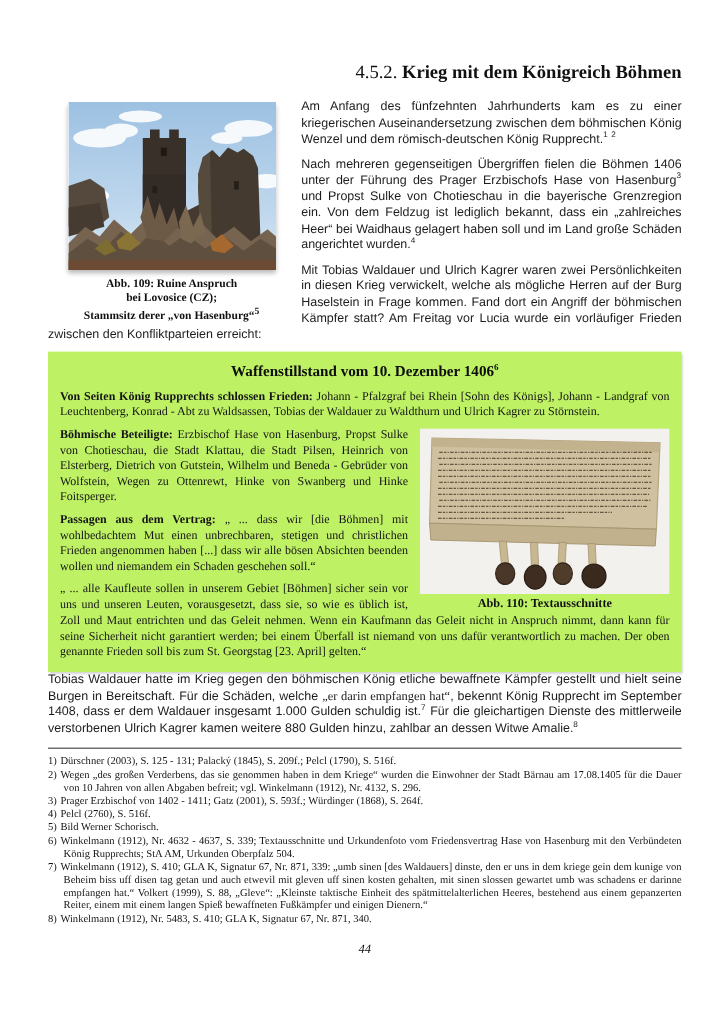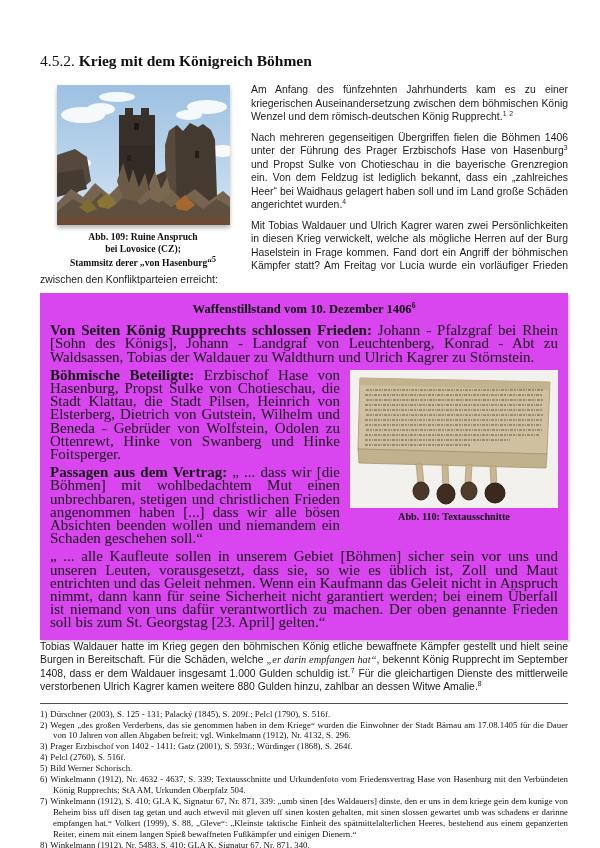"4.5.2. Krieg mit dem Königreich" h1.doc-title { text-align: left -> right }
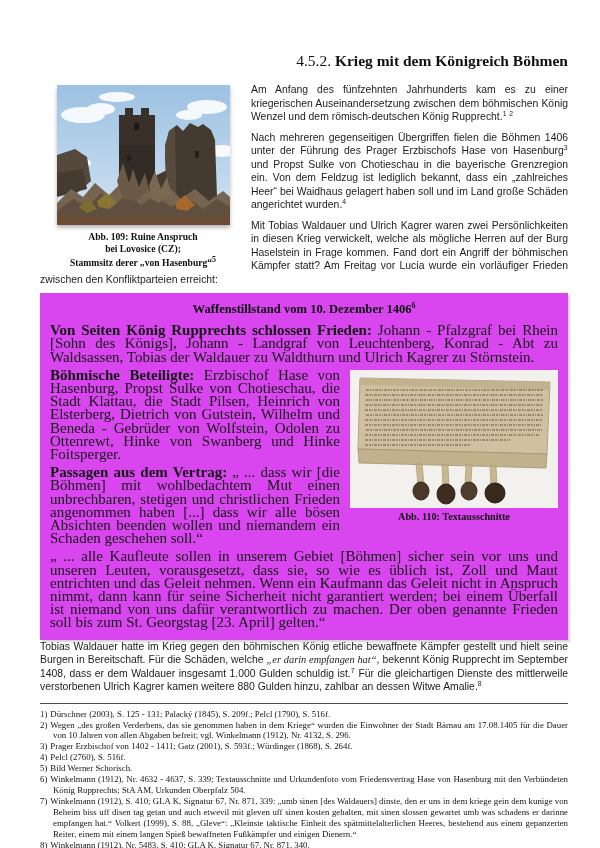"Waffenstillstand vom 10. Dezember 14066" .box { background: #d946ef -> #bef264 }
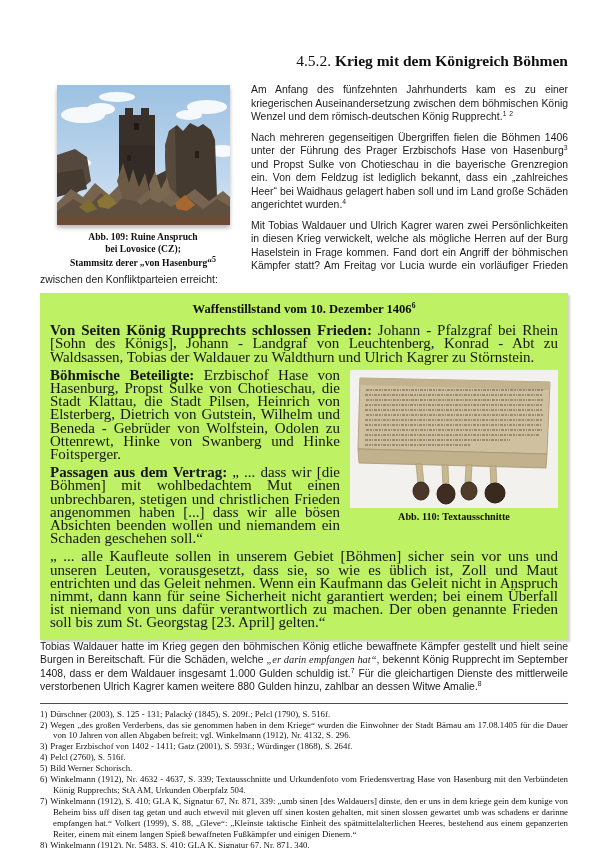"Von Seiten König Rupprechts schlossen" .serif-p { font-size: 15px -> 10px }
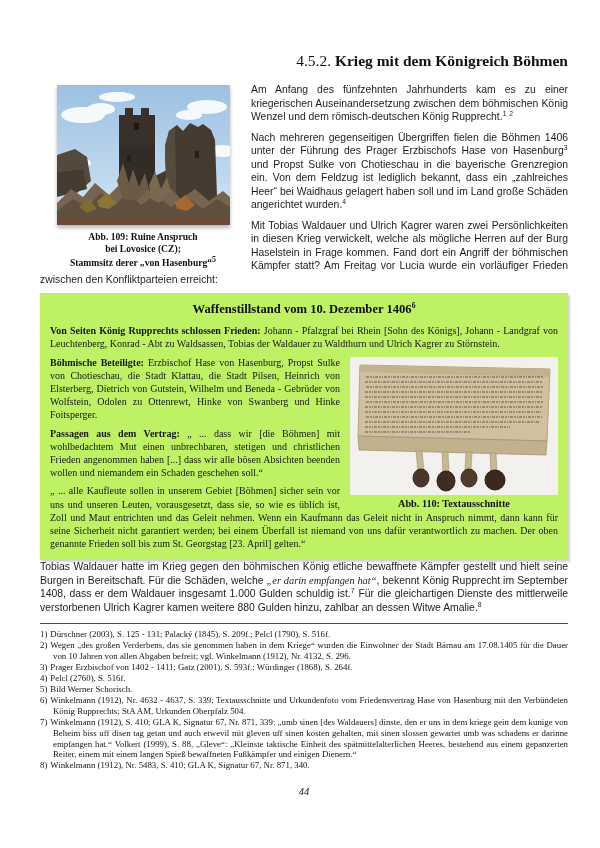"Erzbischof Hase von Hasenburg, Propst" span { text: Odolen -> Wegen }
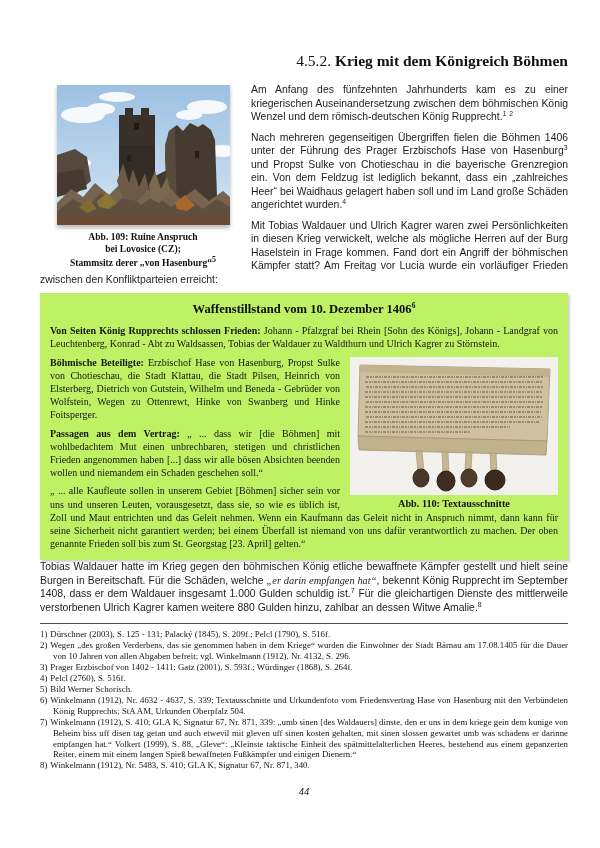"„er darin empfangen hat“" .comp-p .q-italic { font-style: italic -> none }
